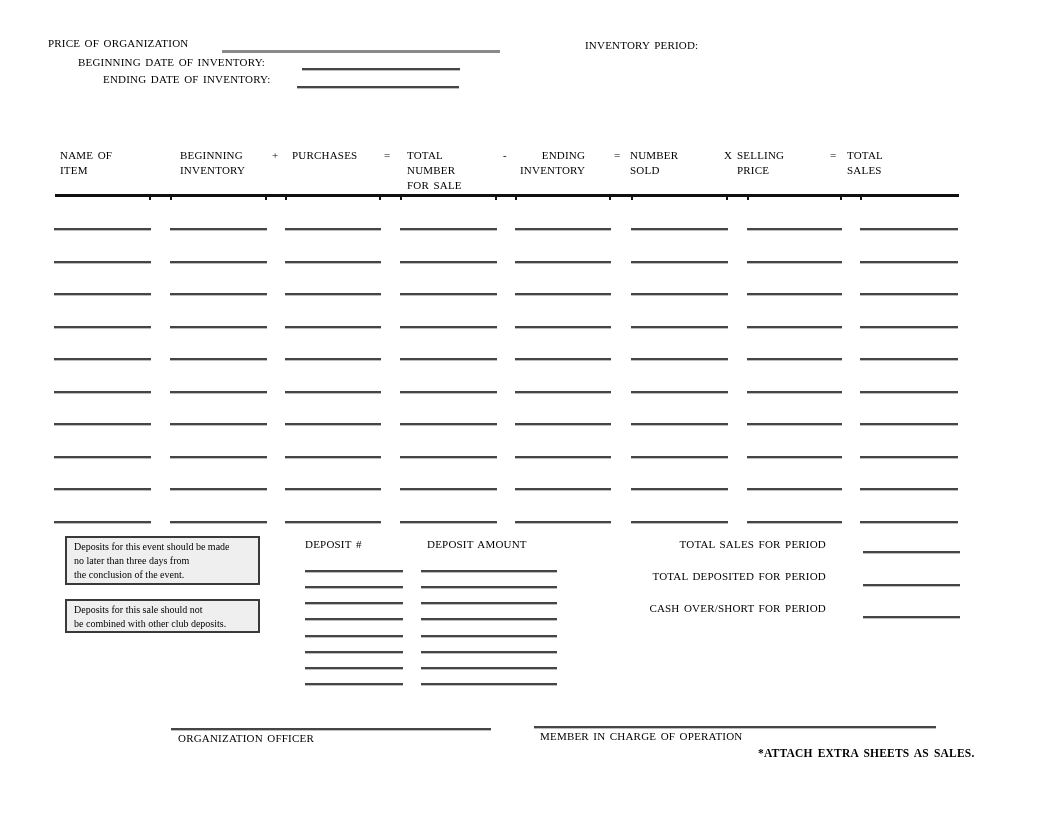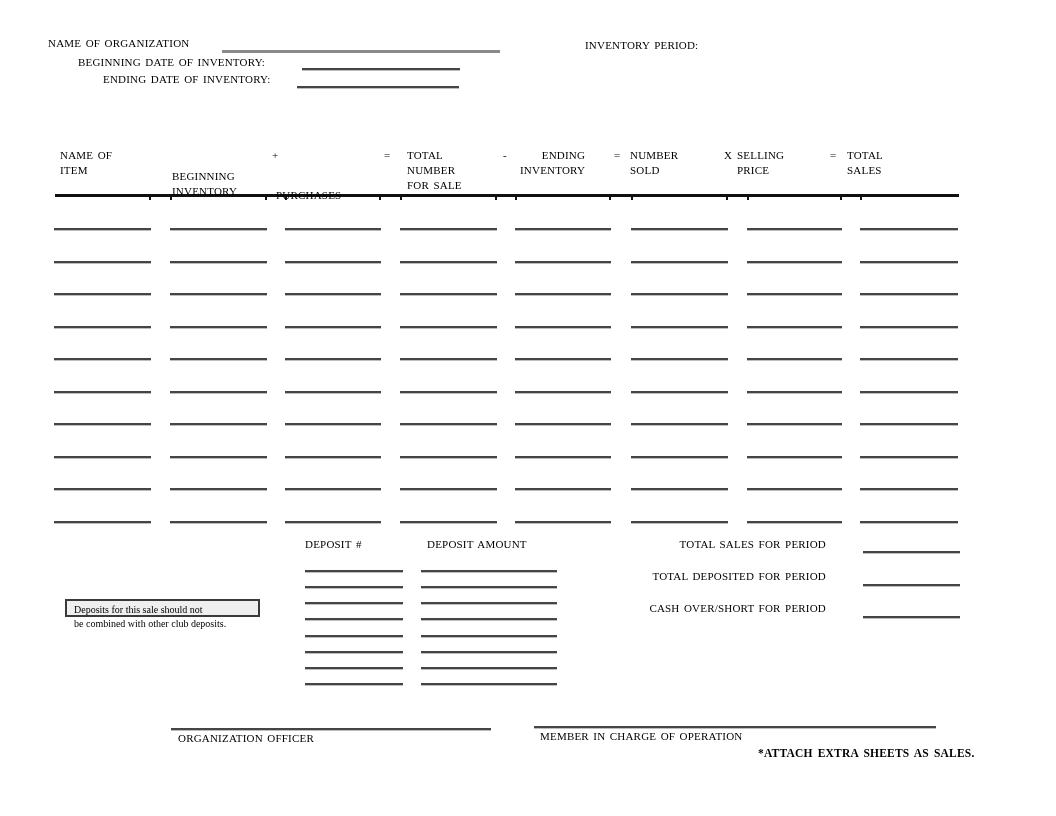"NAME OF ORGANIZATION" div.lbl { text: NAME -> PRICE }
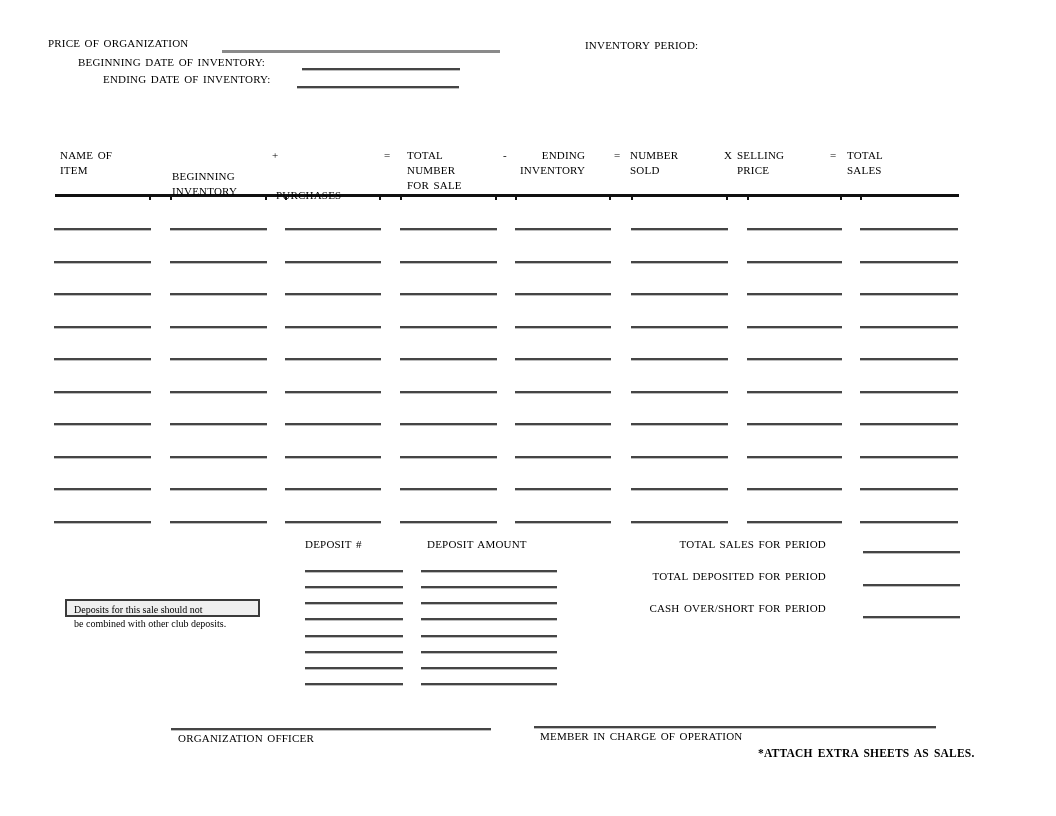"BEGINNING" div.lbl { left: 172px -> 180px; margin-top: 21px -> none }
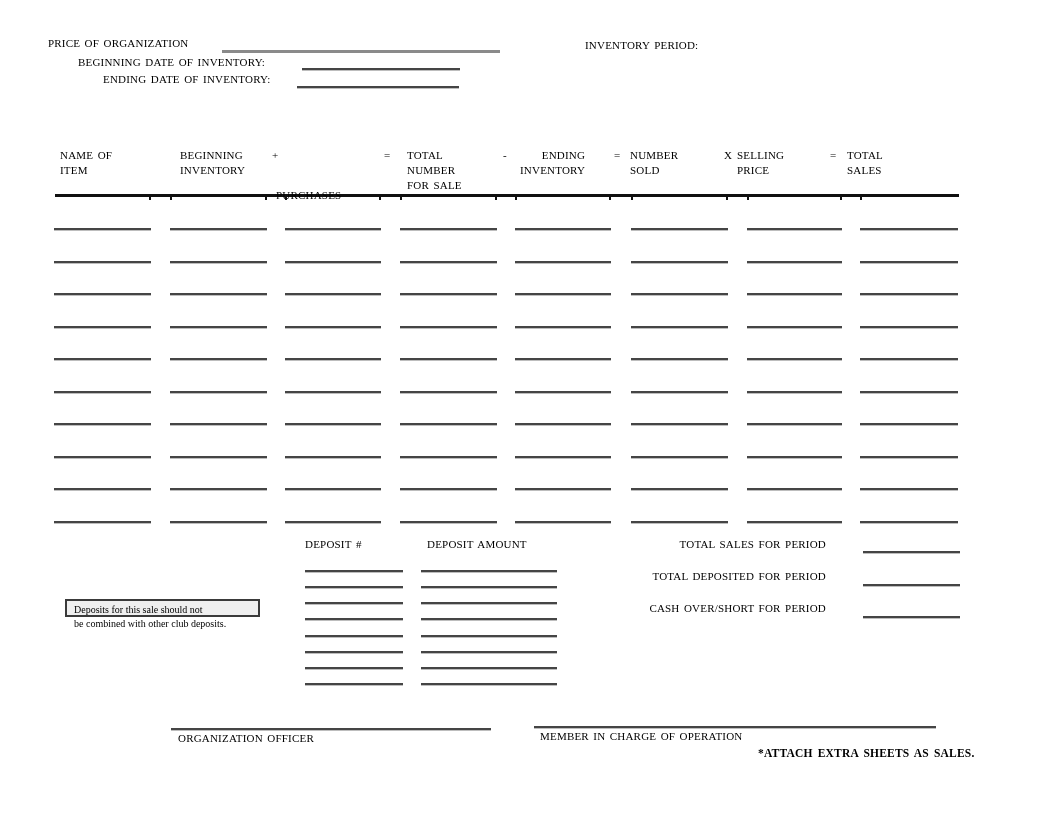"PURCHASES" div.lbl { left: 276px -> 292px; margin-top: 40px -> none }
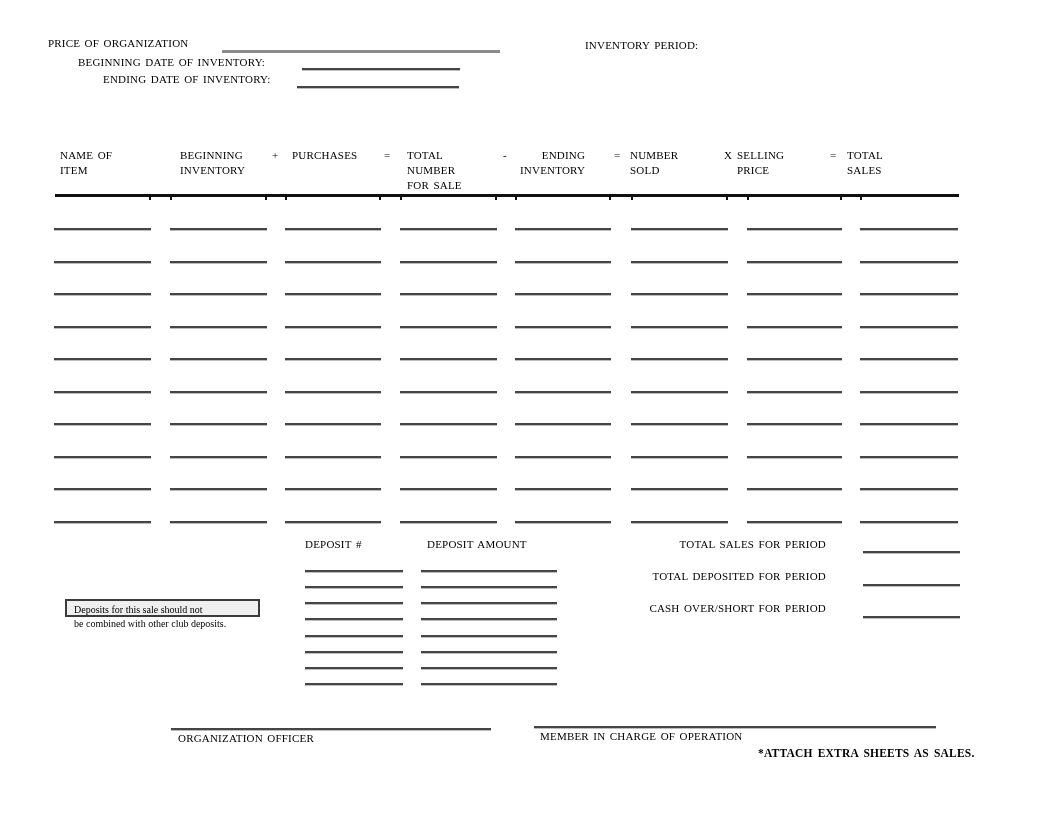"Deposits for this event should" div.note { html: none -> <div>Deposits for this event should be made no later than three days from the conclusion of the event.</div> }
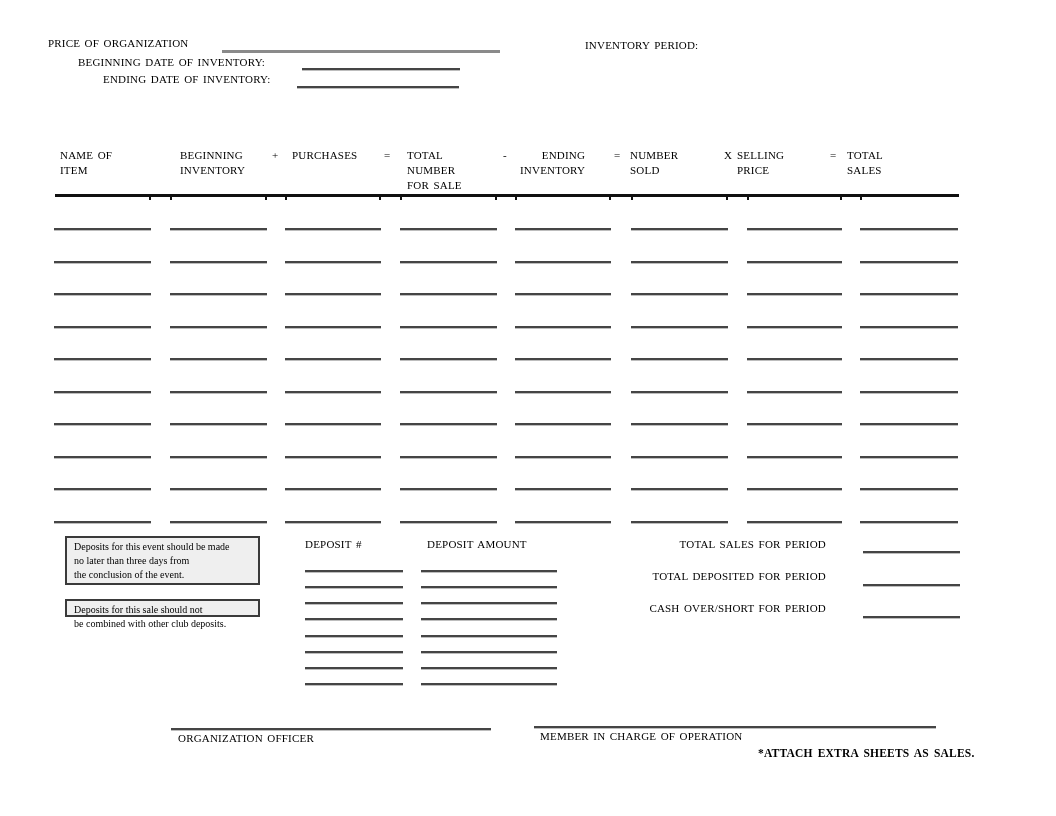"Deposits for this sale should" div.note { height: 18px -> 34px }
